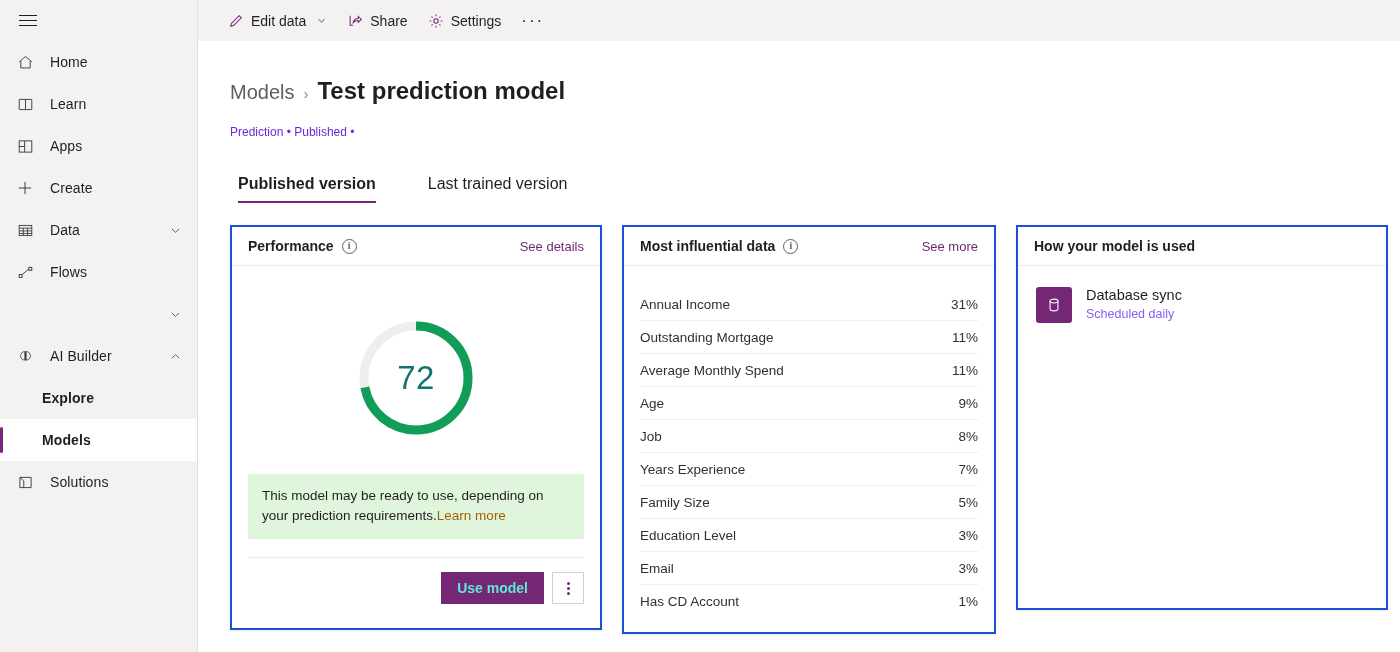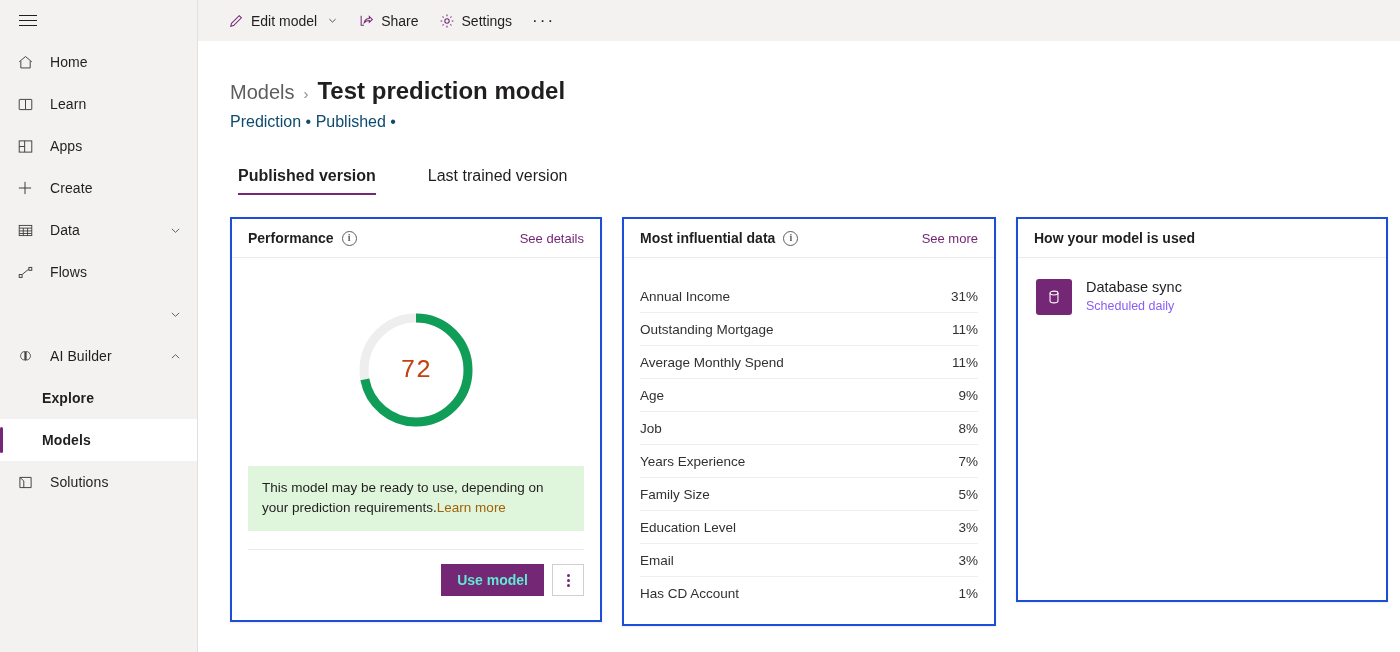"Edit model" span { text: model -> data }
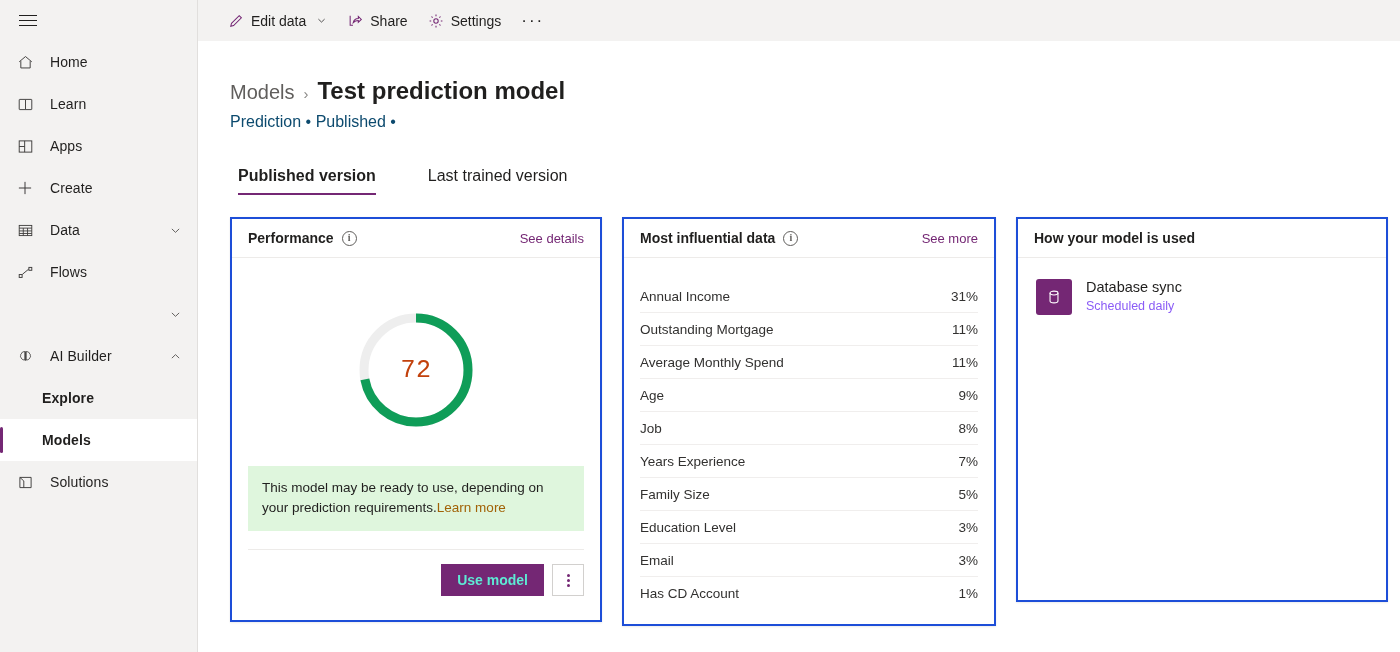"Prediction • Published •" .subtitle { color: #0c4a6e -> #6d28d9; font-size: 16px -> 12px; margin-top: 8px -> 20px }
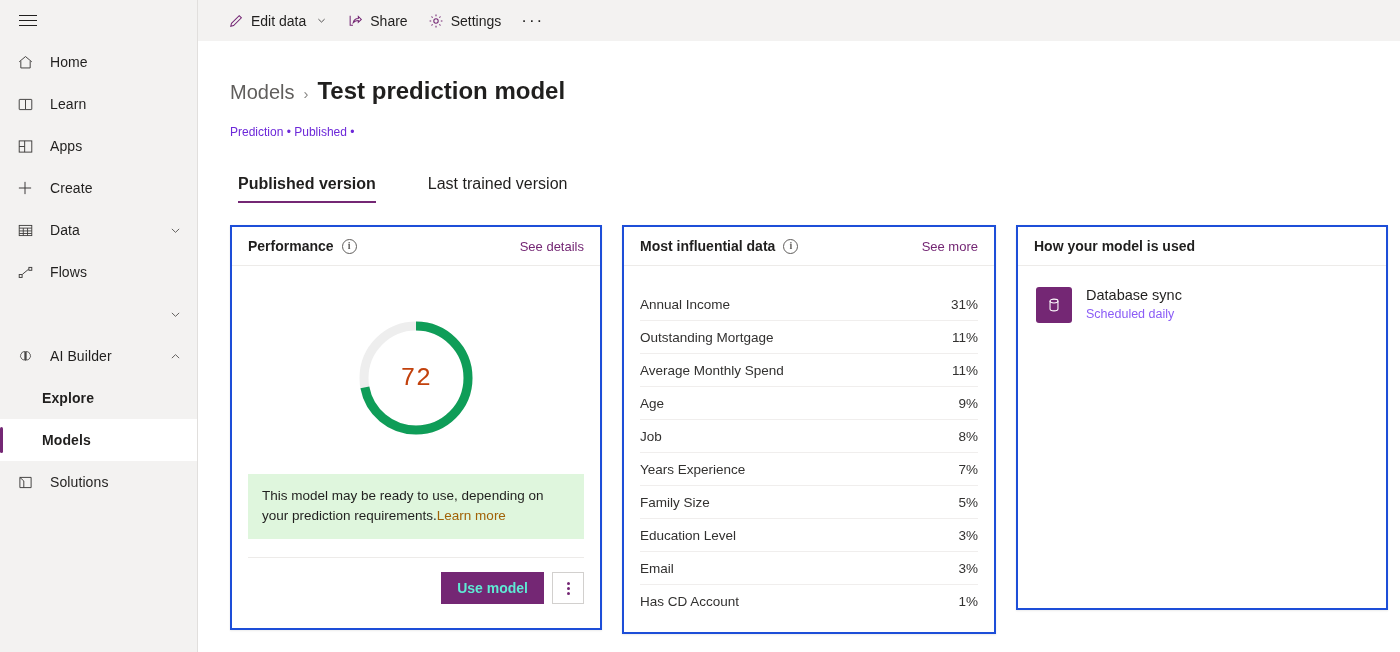"72" .gauge .score { color: #c2410c -> #0f766e; font-family: Liberation Mono, monospace -> none; font-size: 25px -> 33px }
